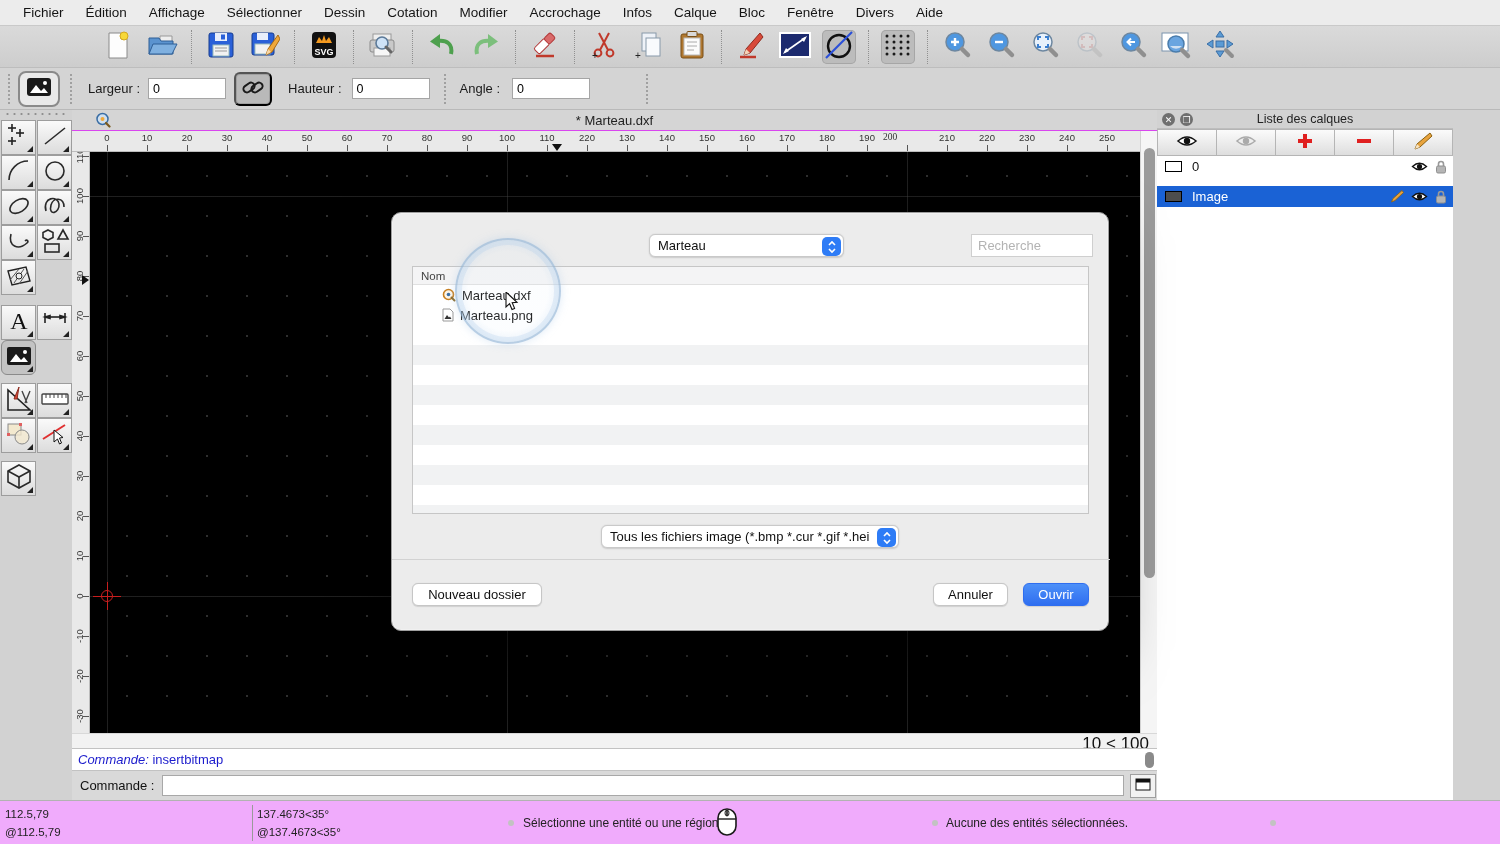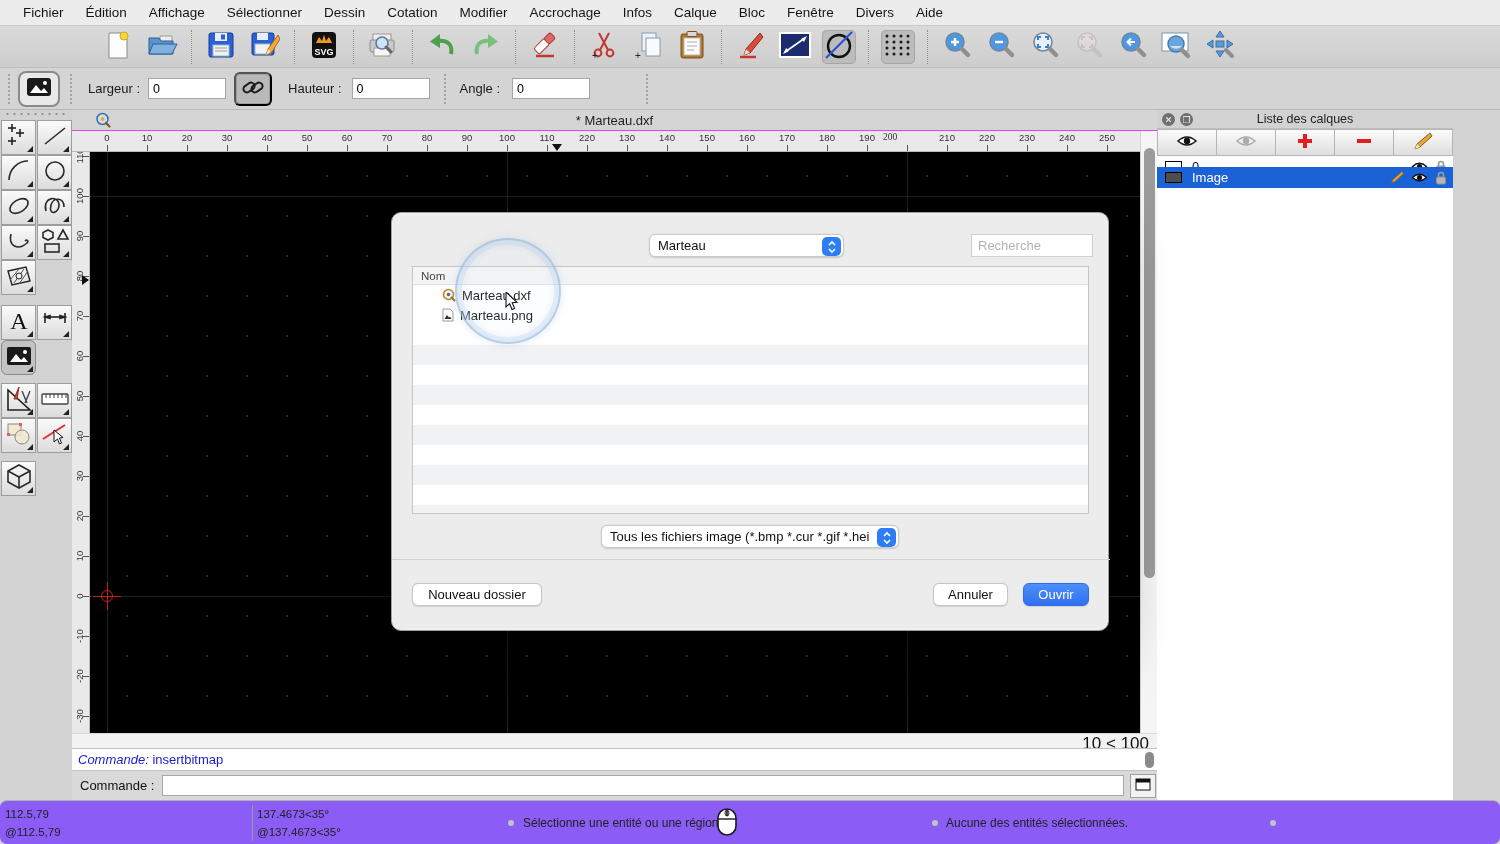"Image" div.lay-row { top: 57px -> 76px }
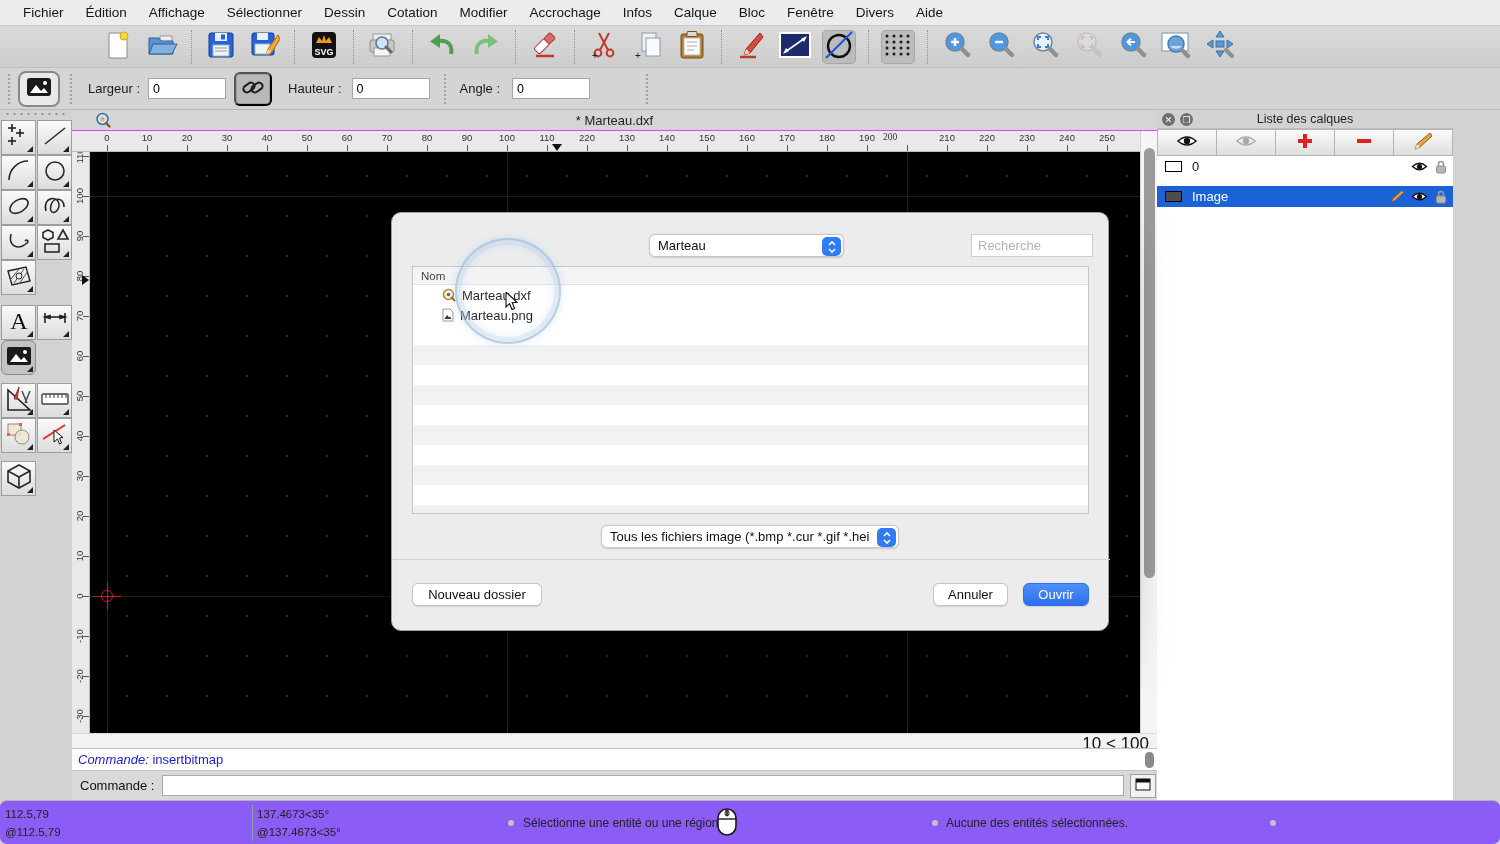"112.5,79" #statusbar { background: #8b5cf6 -> #f0abfc; border-radius: 7px -> none }
